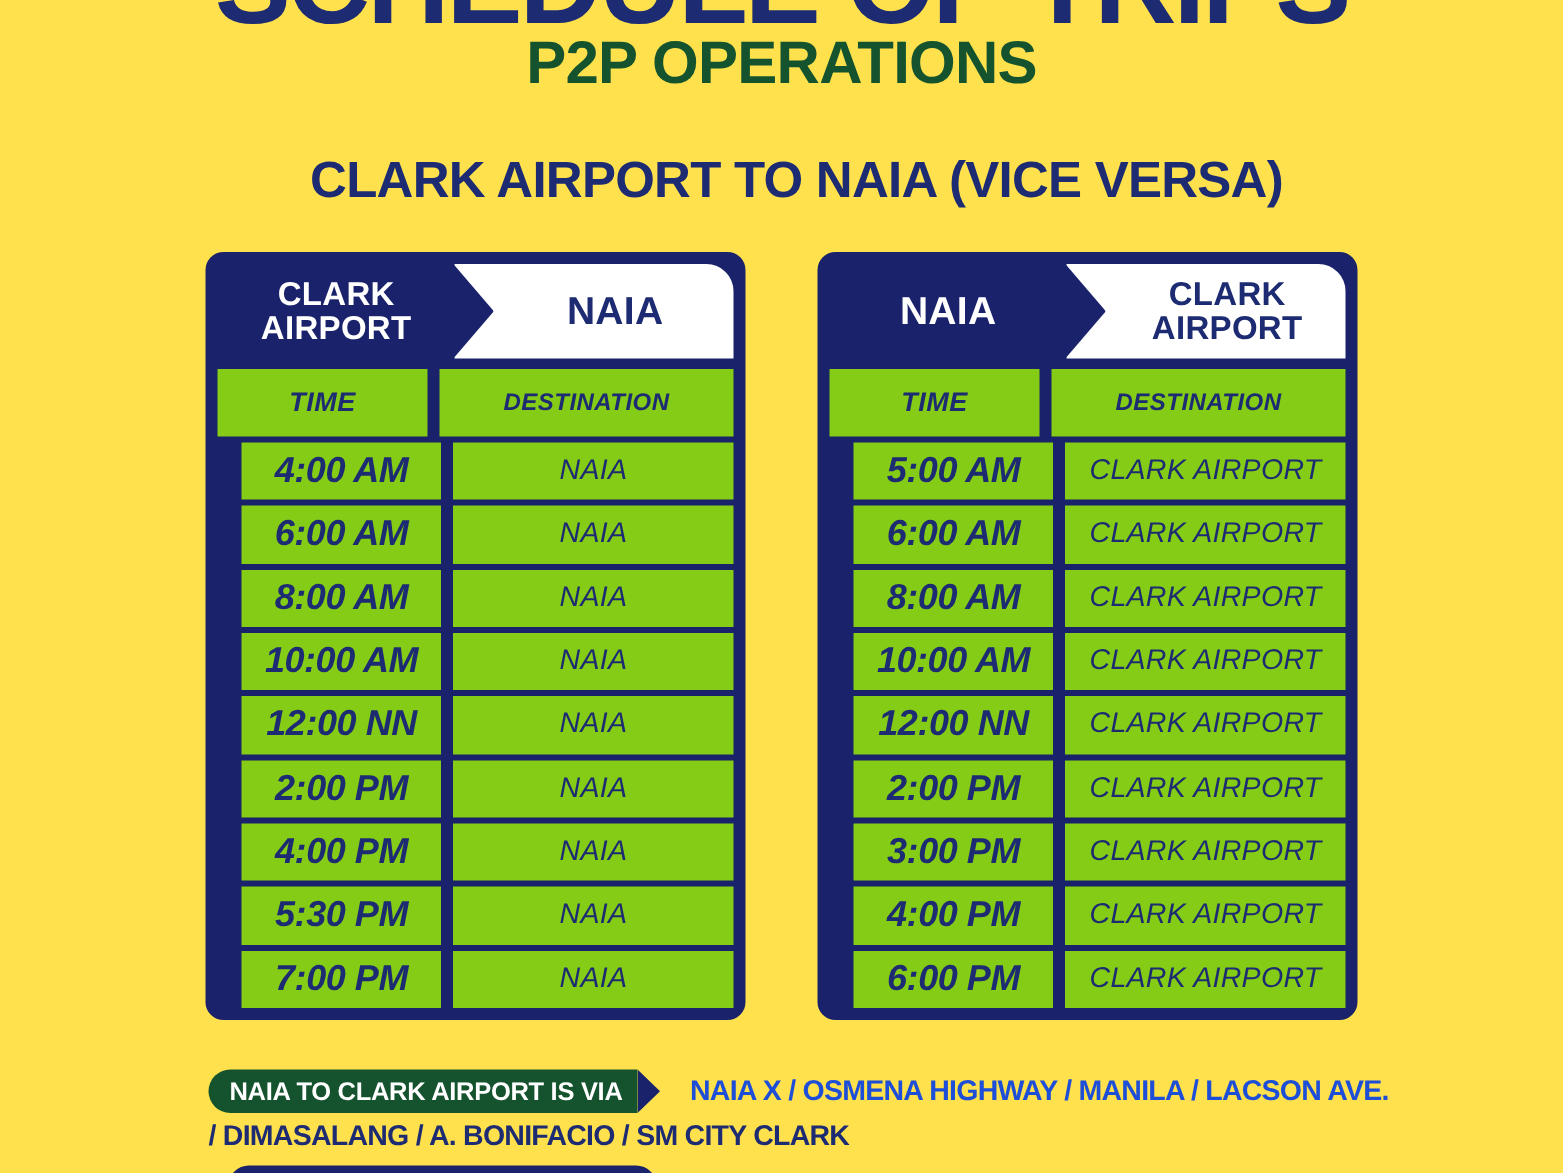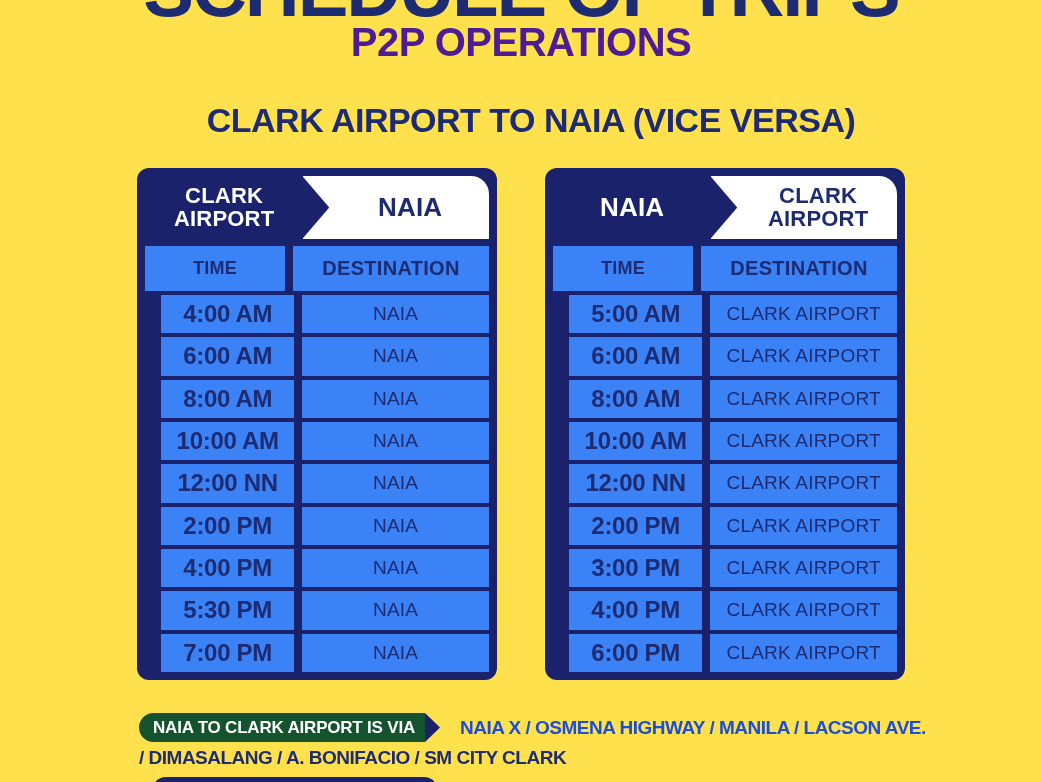"P2P OPERATIONS" .sub-title { color: #4c1d95 -> #14532d }
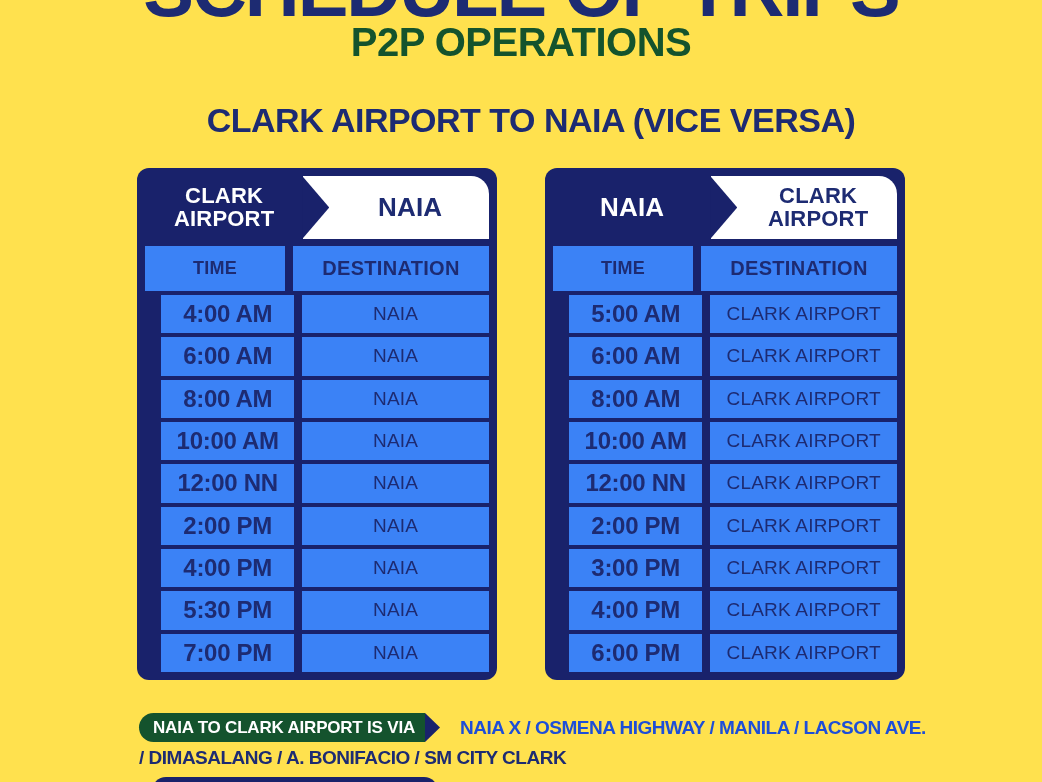"TIME" .cell { background: #3b82f6 -> #84cc16; font-style: none -> italic }
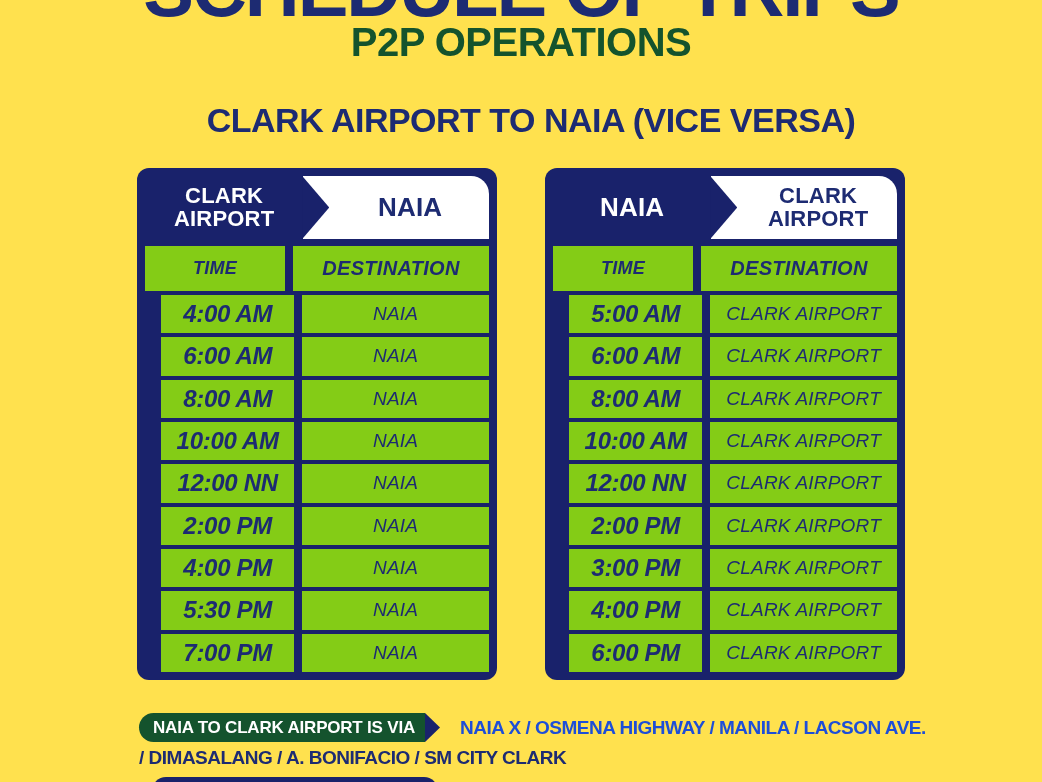"DESTINATION" .cell.h-dest { font-size: 20px -> 16px }
